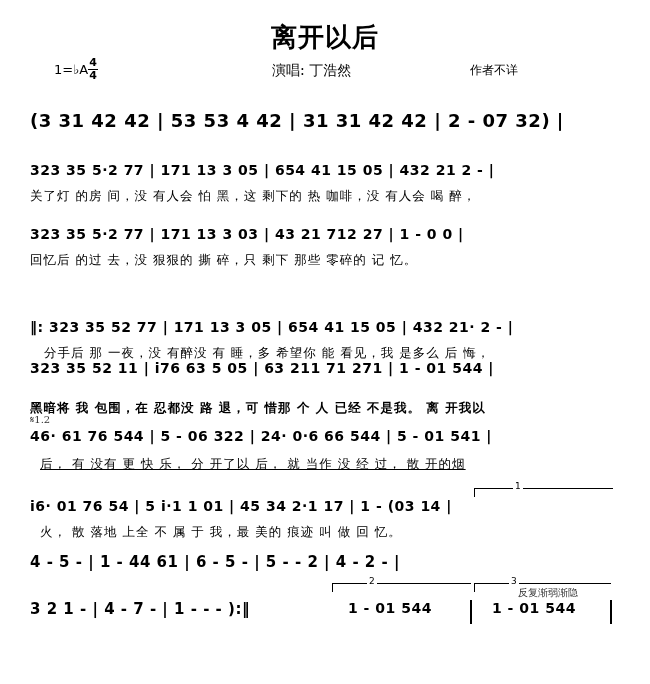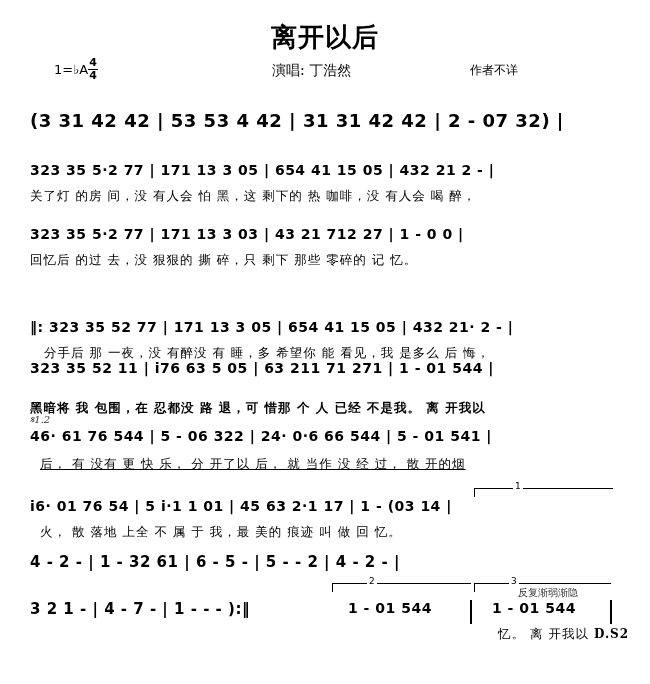"𝄋1.2" div.small { font-style: italic -> none }
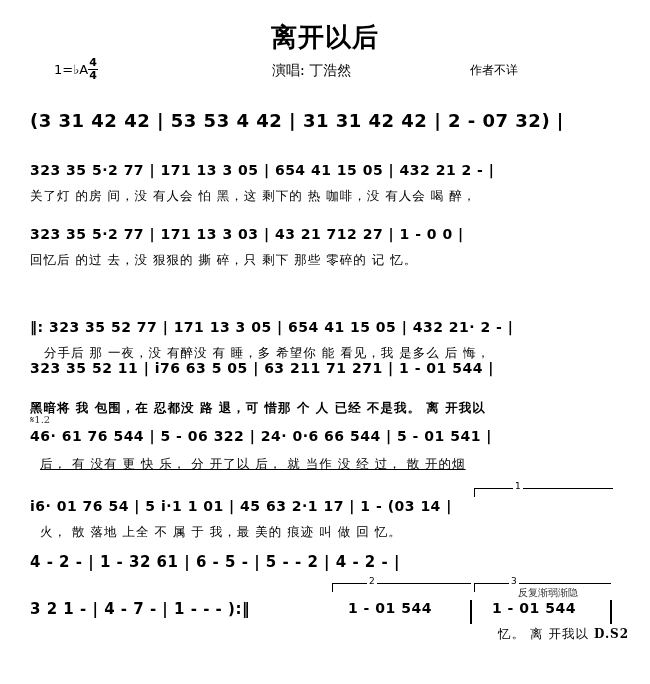"i6· 01 76 54 |" div.notes { text: 63 -> 34 }
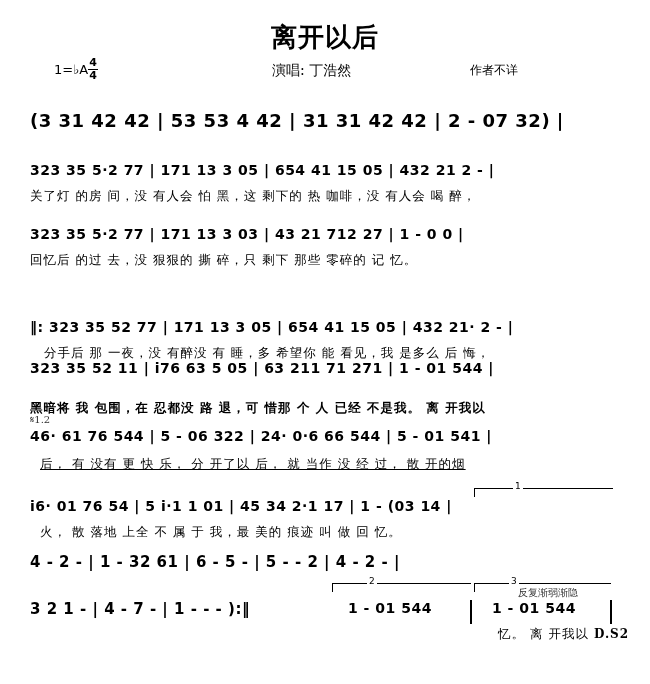"4 - 2 - |" div.notes { text: 2 - | 1 - 32 -> 5 - | 1 - 44 }
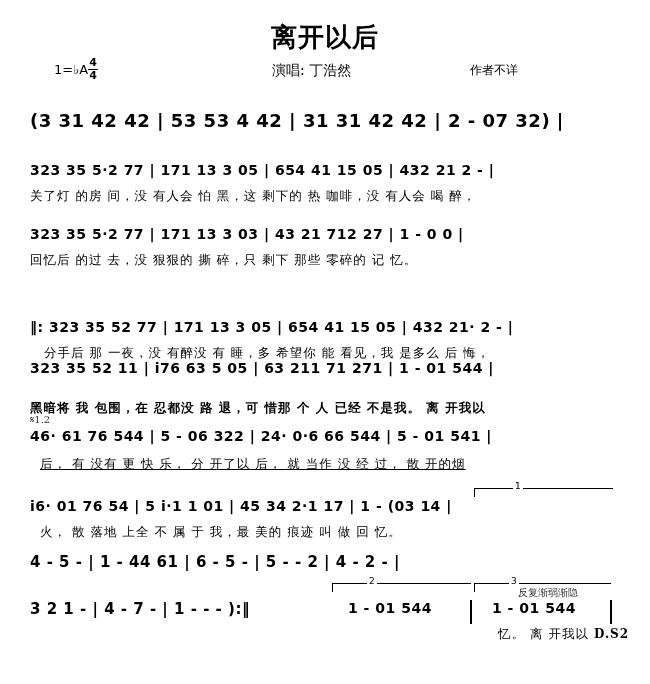"忆。 离 开我以 D.S2" div.lyrics { html: <div> <span>忆。 离 开我以</span> <span>D.S2</span> </div> -> none }
